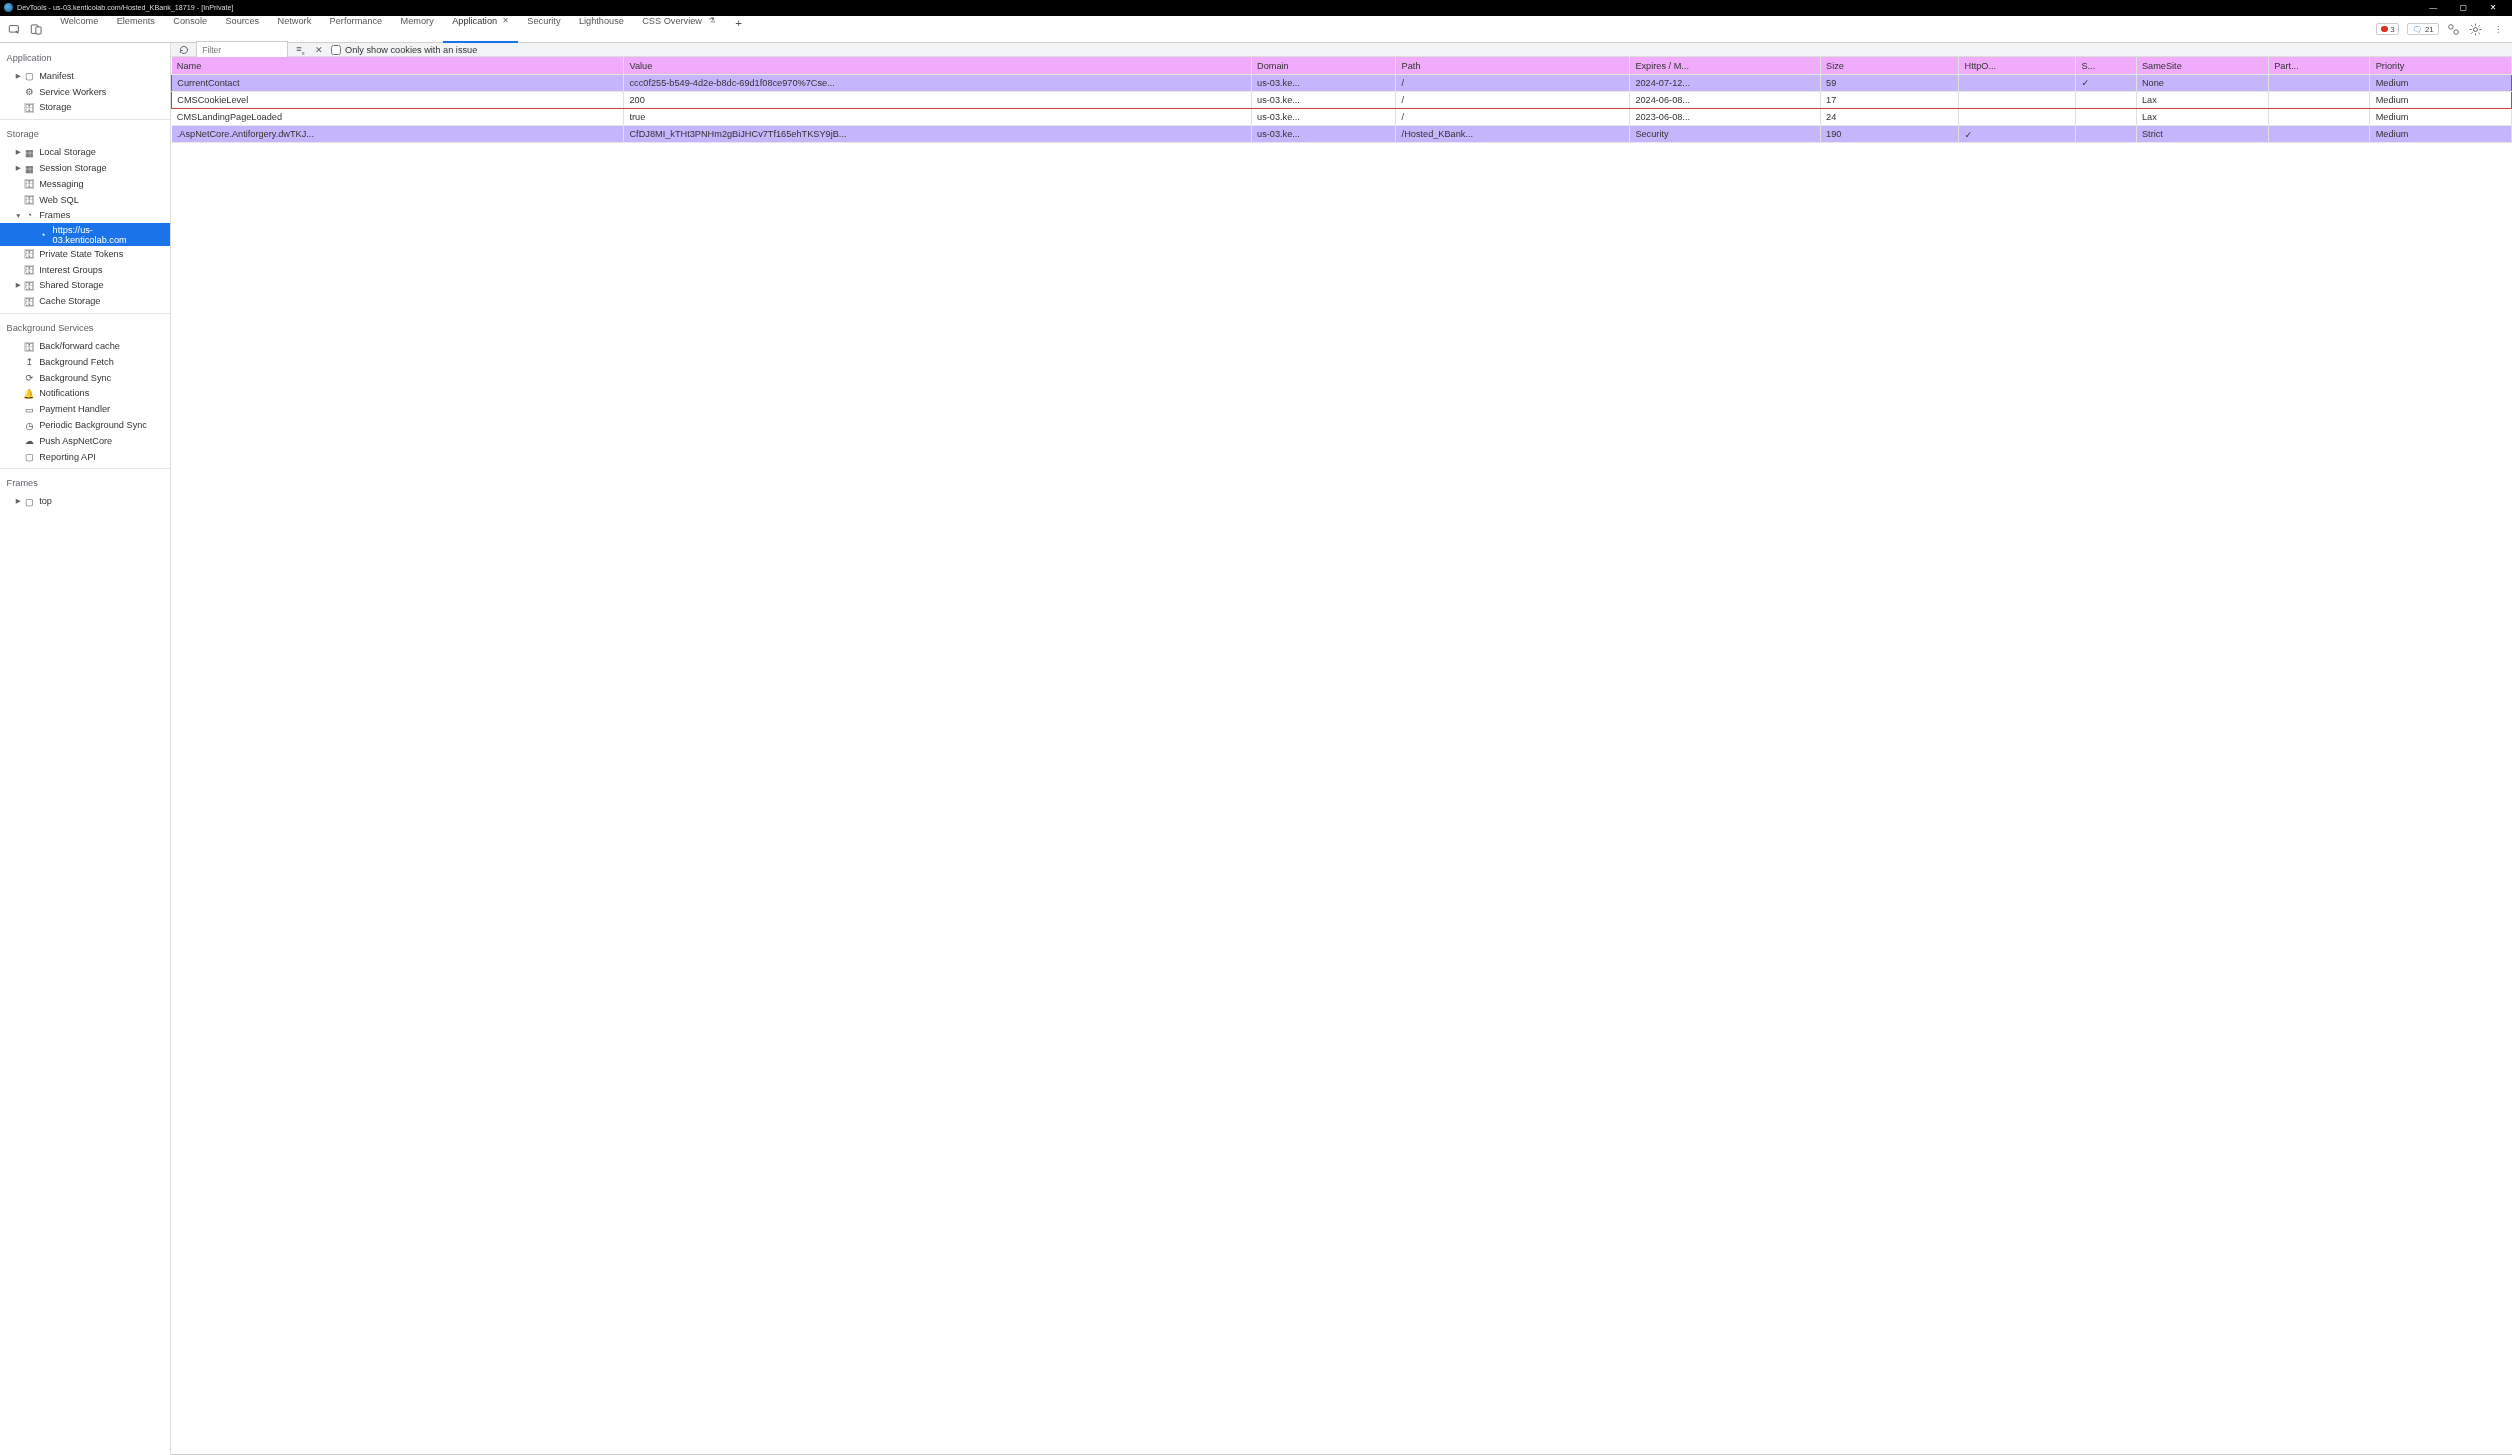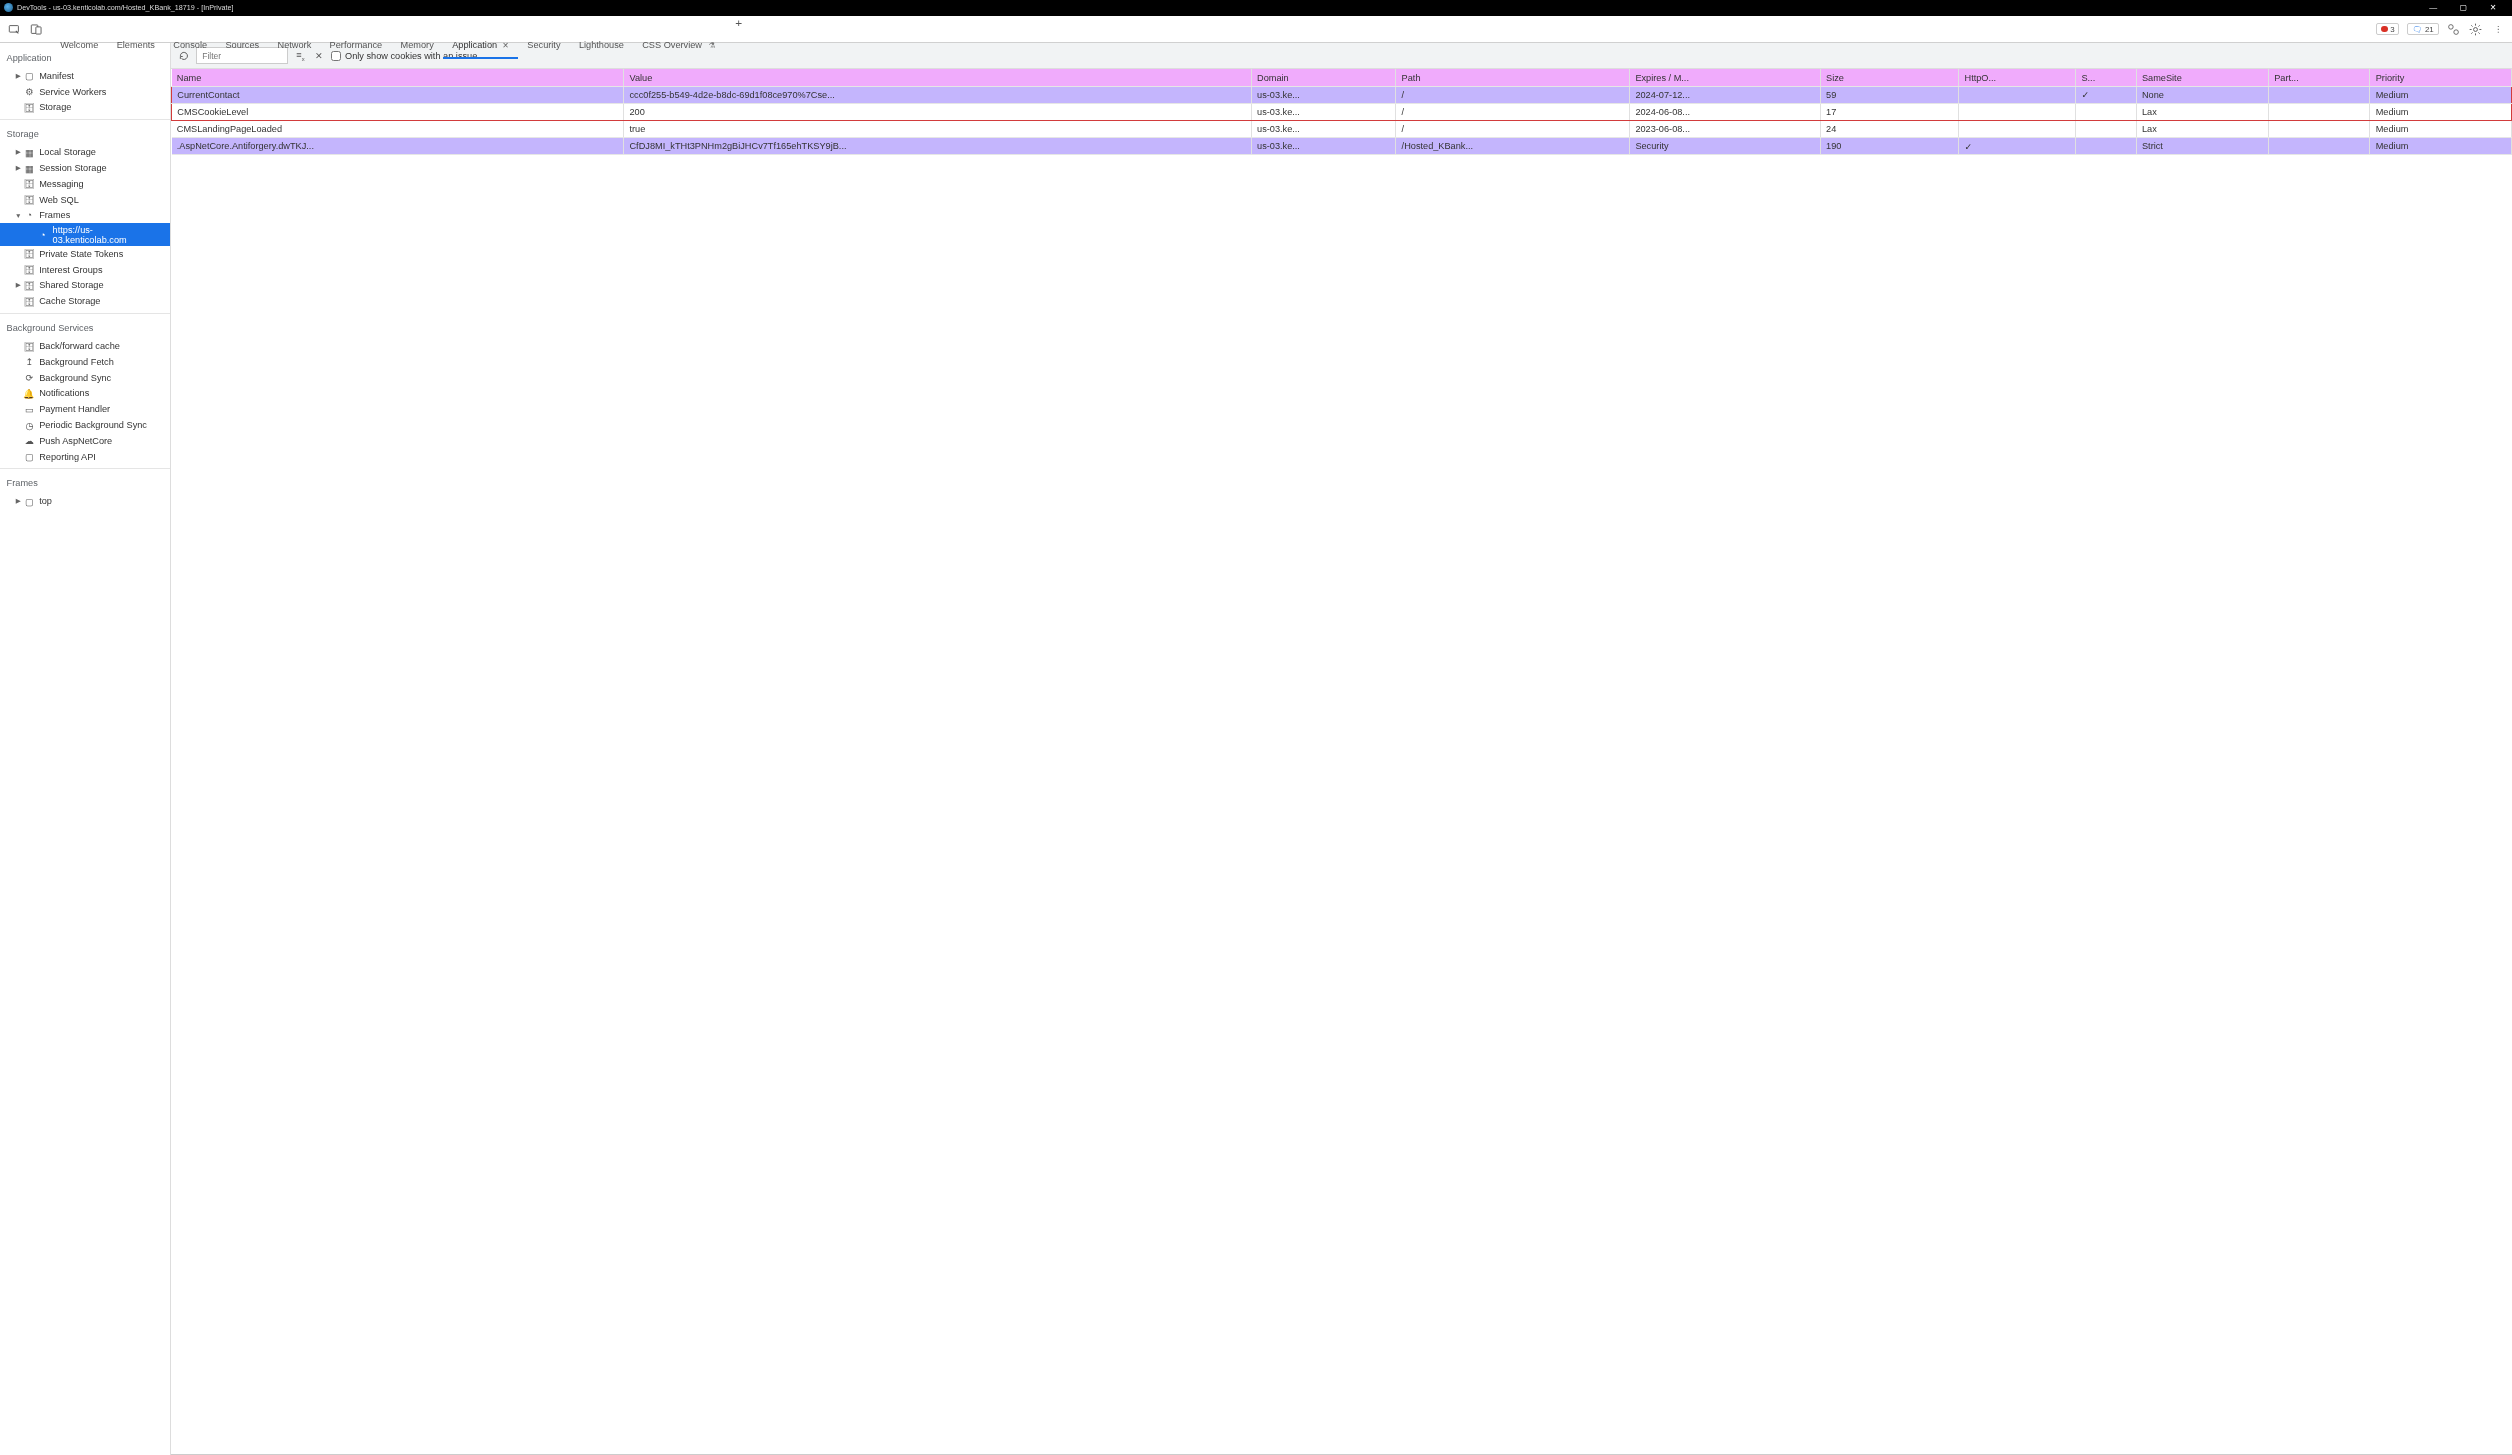"Welcome" .tab { align-items: center -> flex-start; margin-top: 16px -> none }
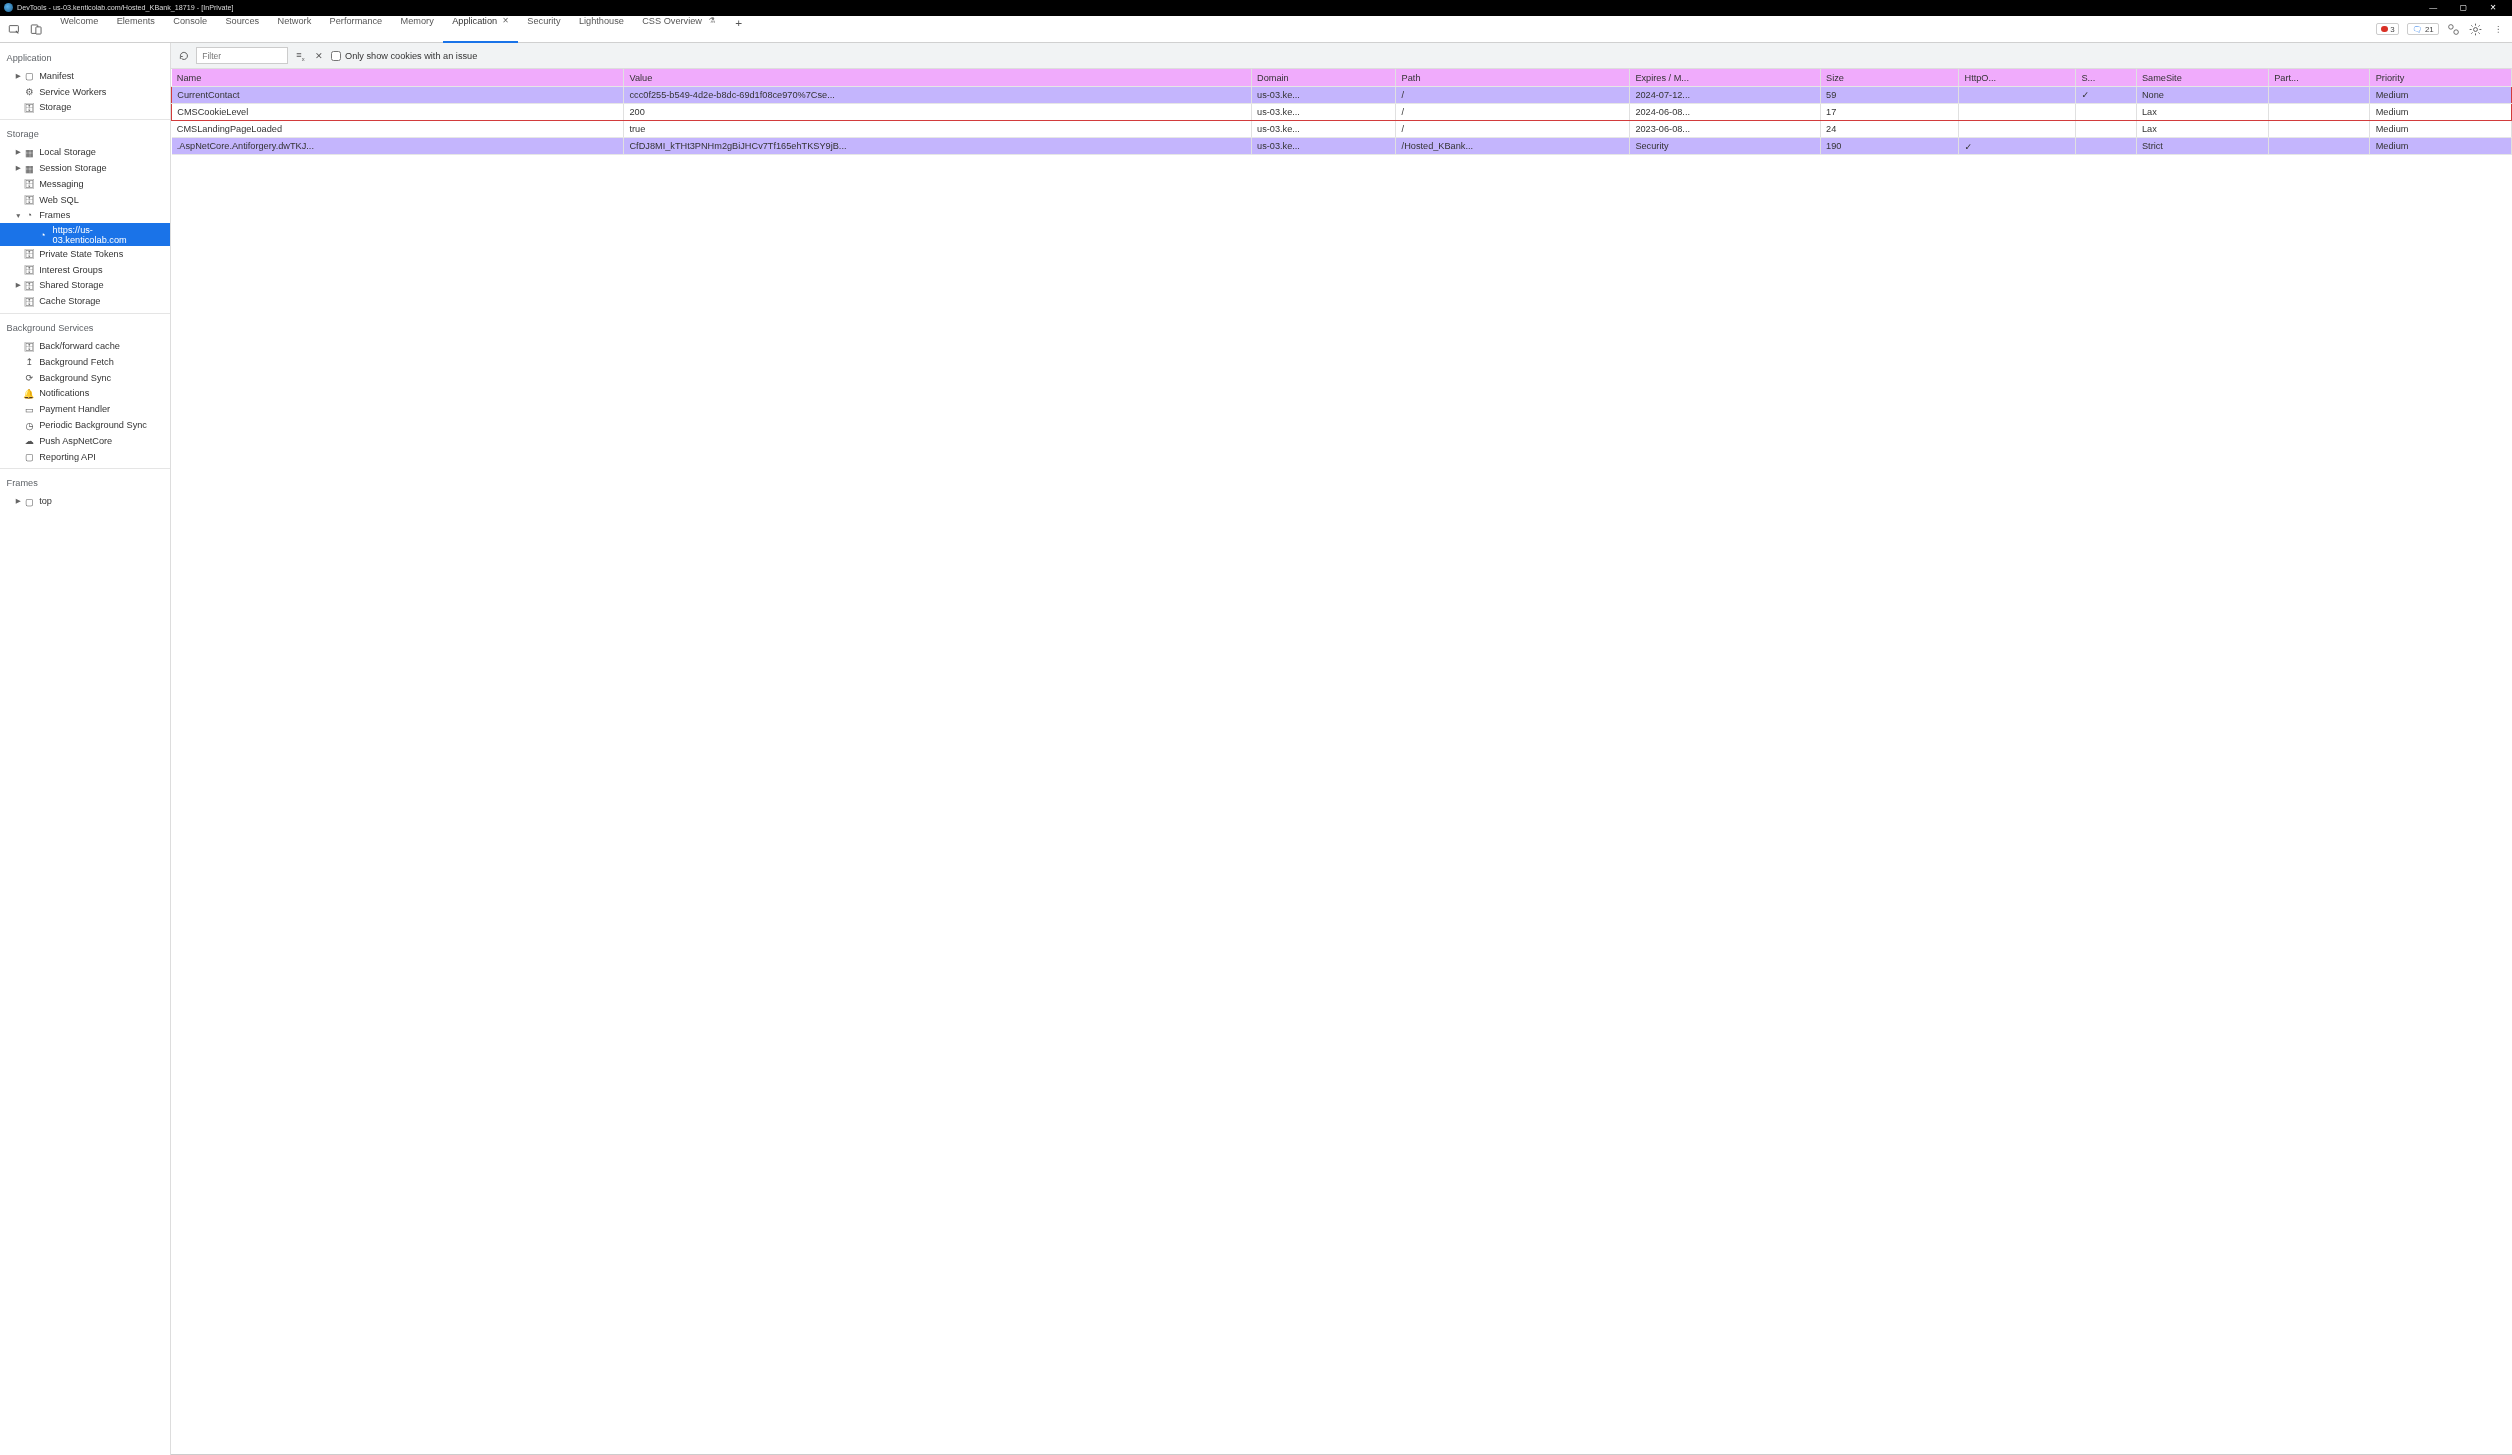"Filter" .filterbar { height: 26px -> 14px }
